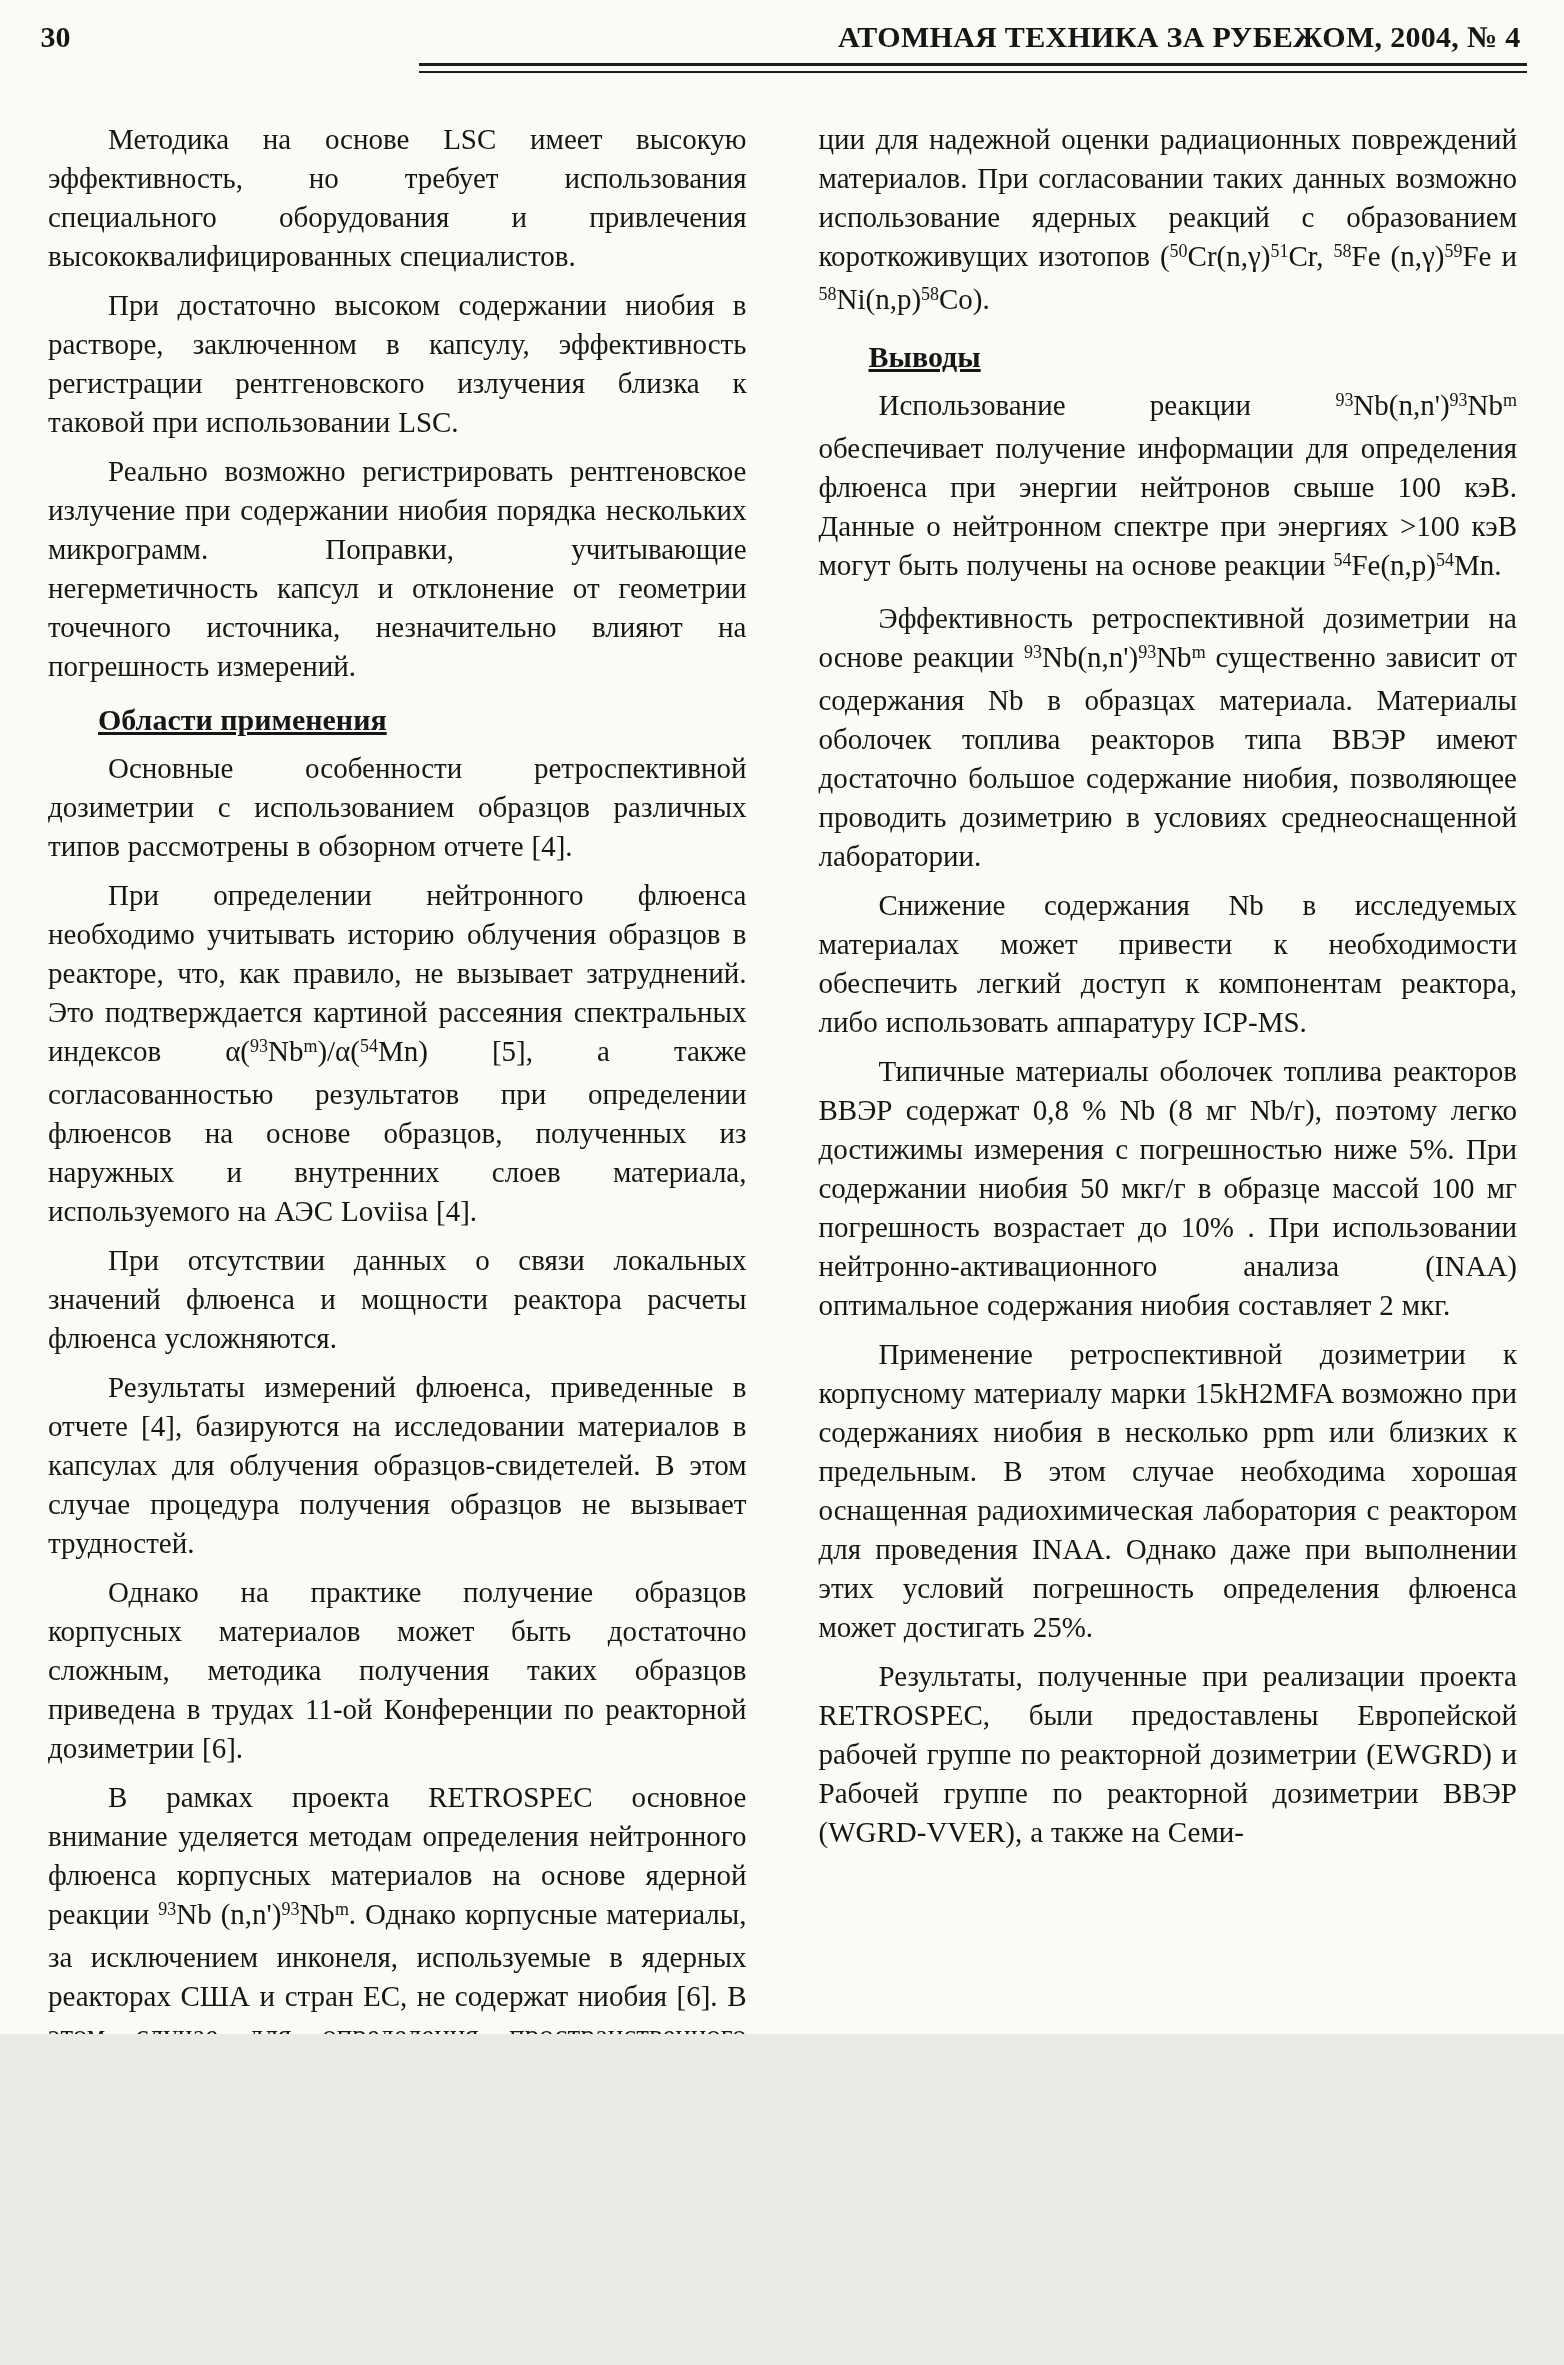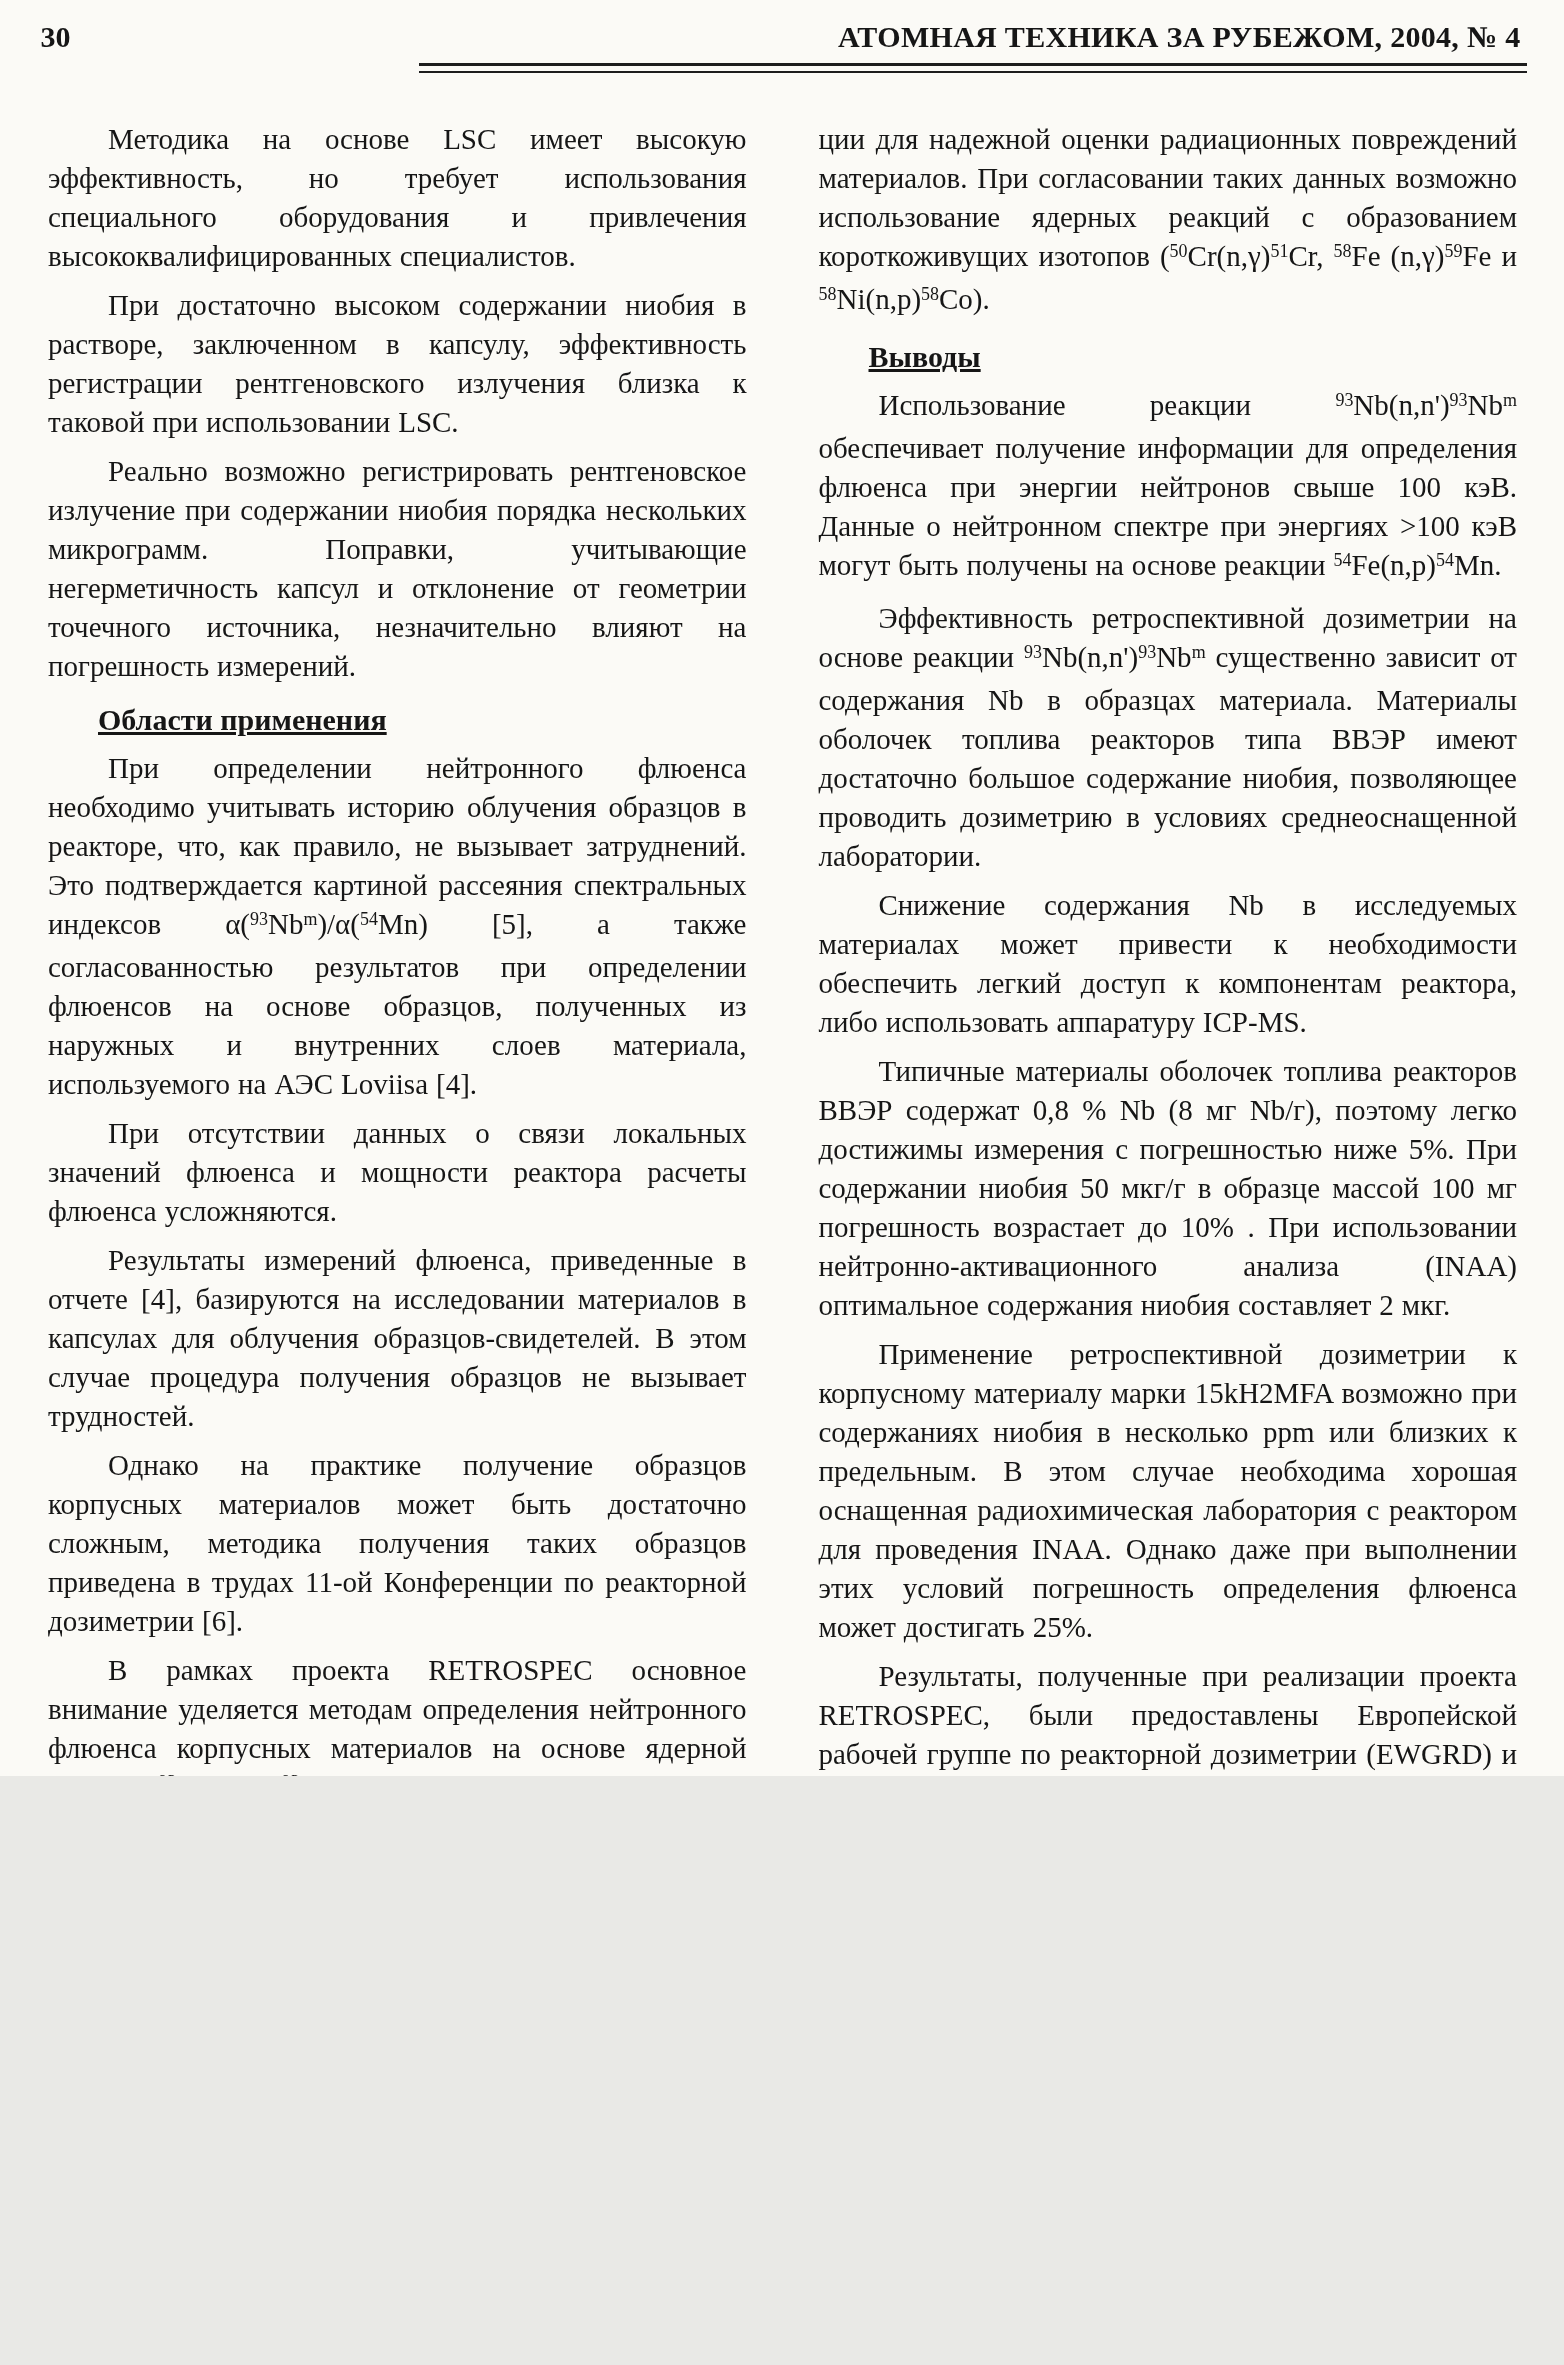"30" .page { height: 1776px -> 2034px }
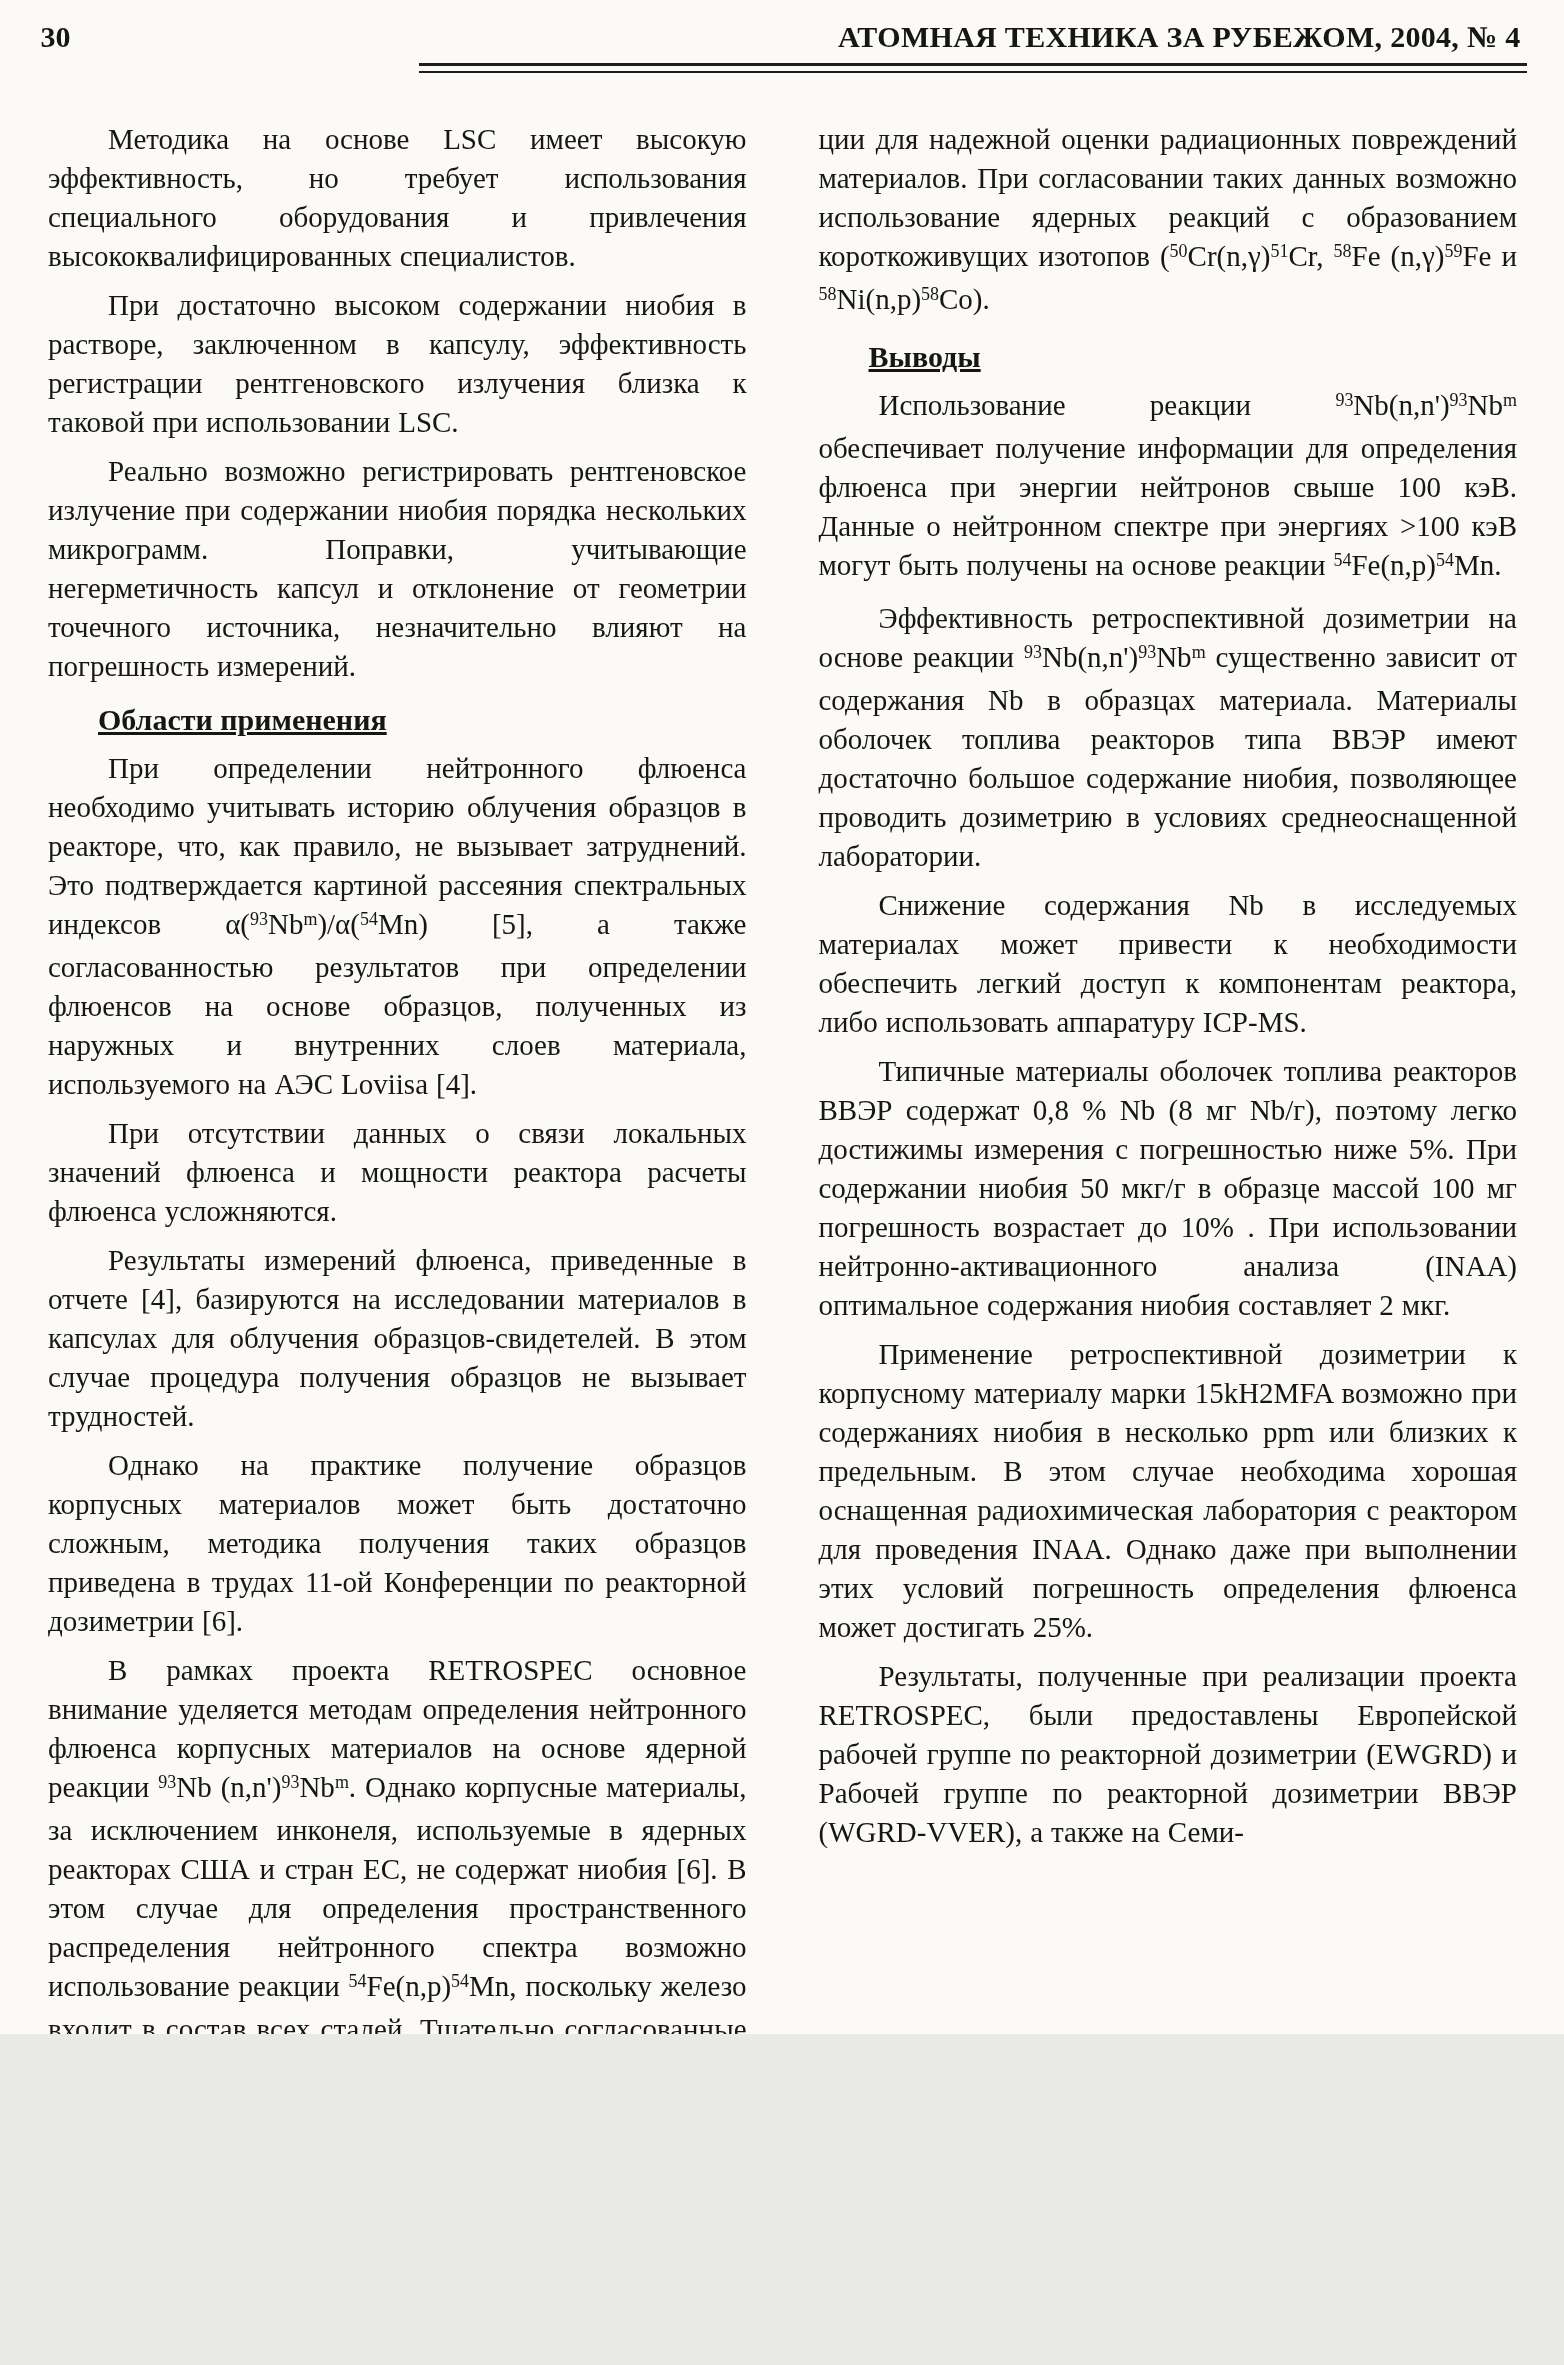"Основные особенности ретроспективной" p.para { html: none -> <p>Основные особенности ретроспективной дозиметрии с использованием образцов различных типов рассмотрены в обзорном отчете [4].</p> }
